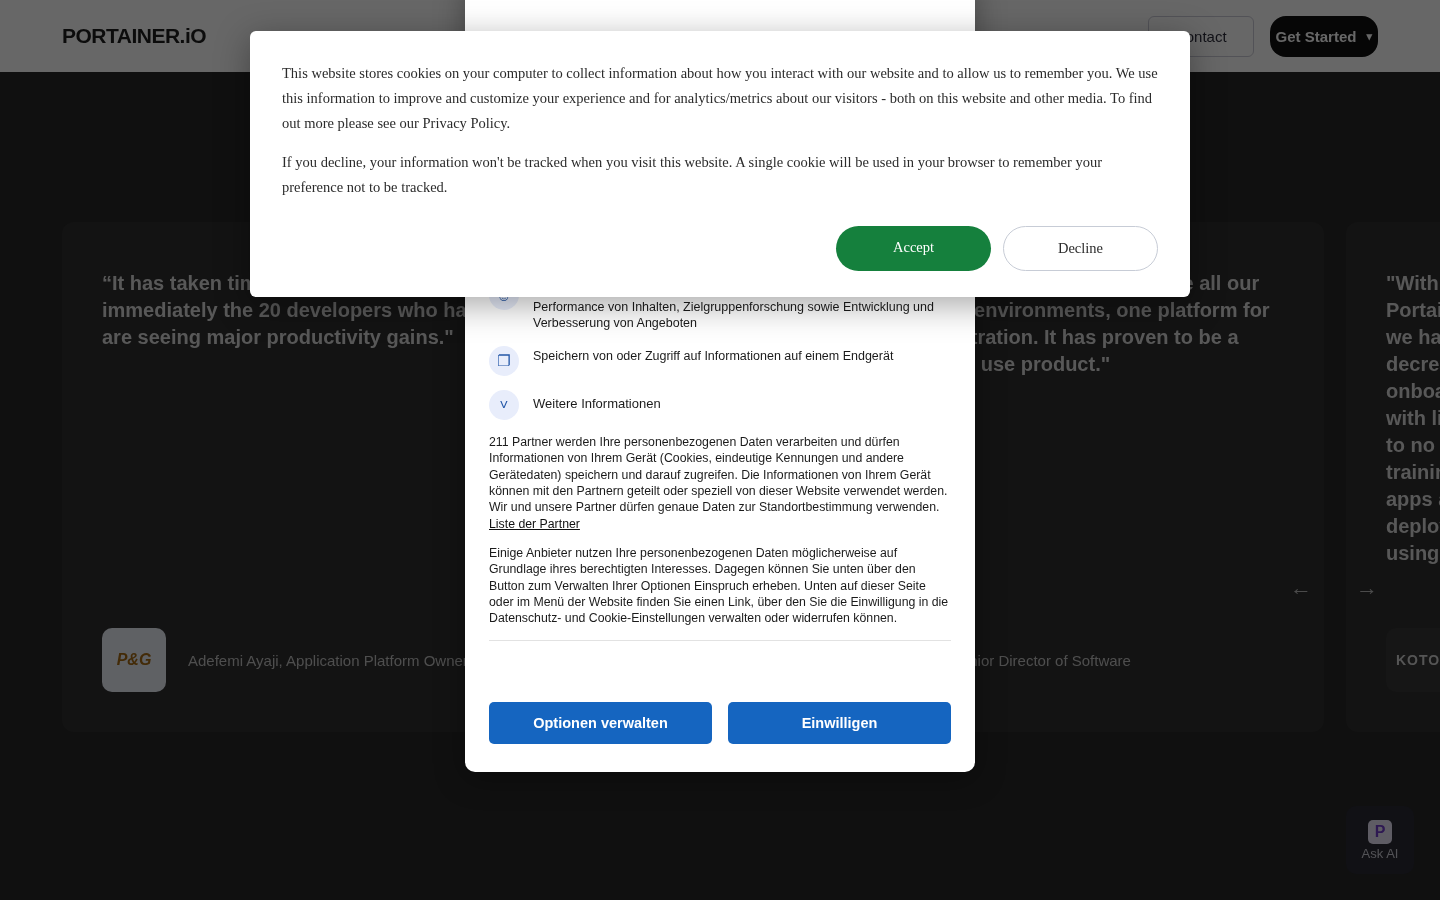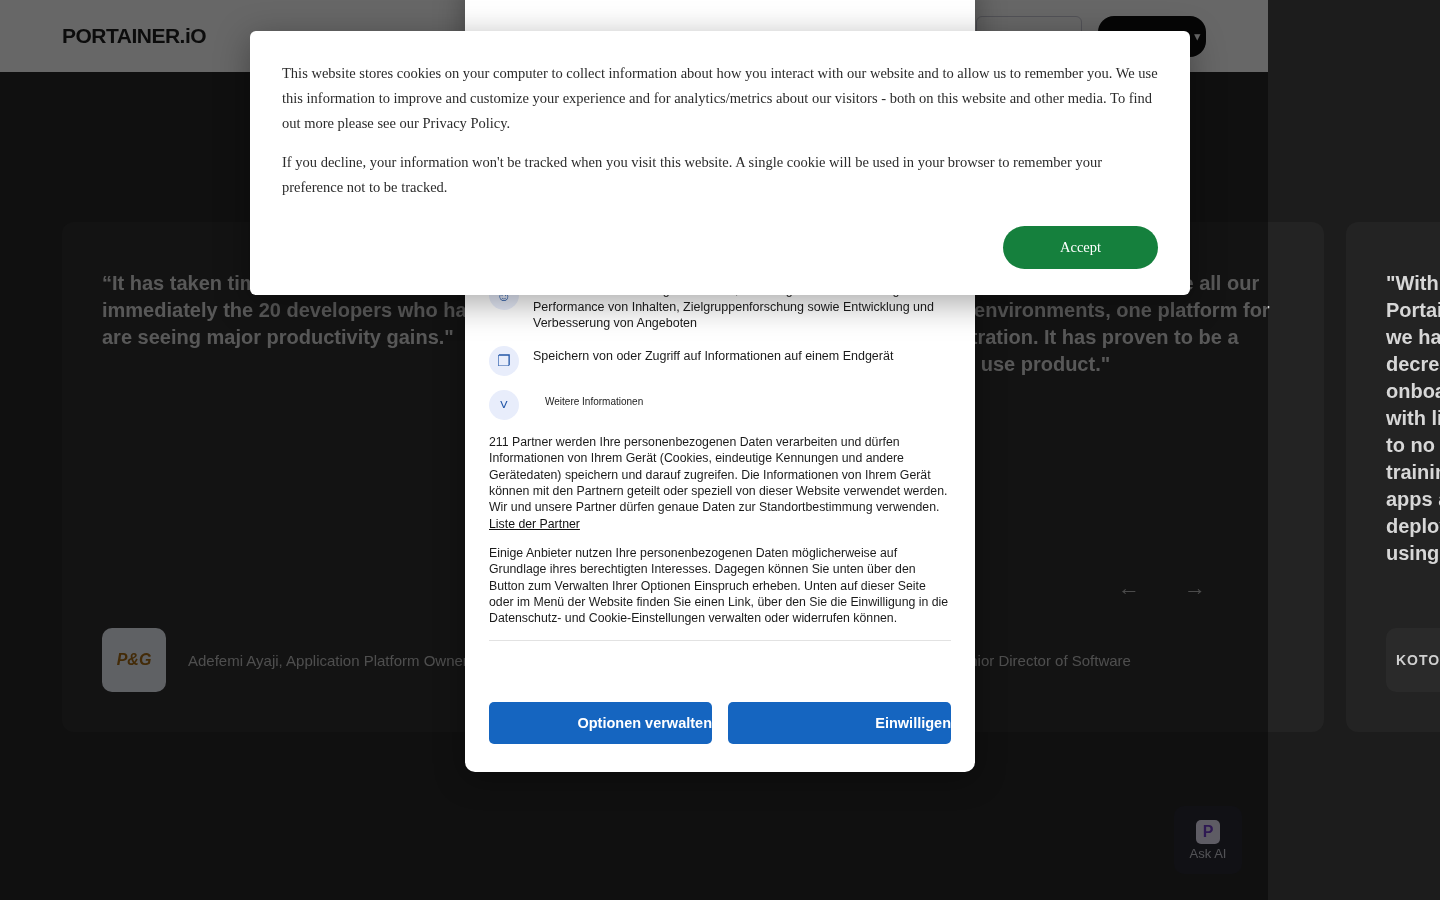"PORTAINER.iO" #page { width: 1268px -> 1440px }
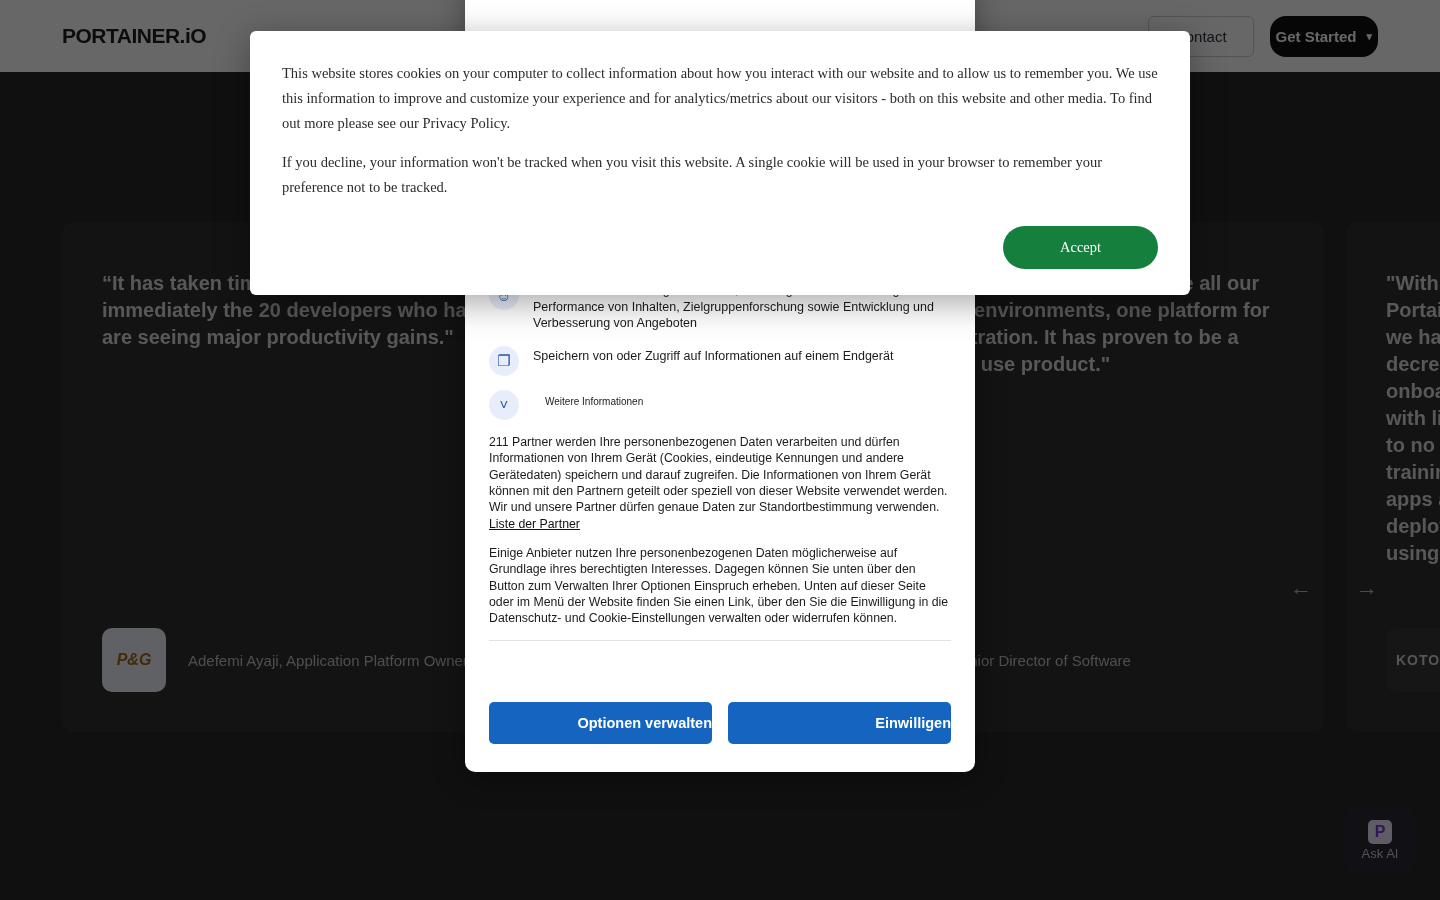"Decline" div.cookie-btn { html: none -> <div>Decline</div> }
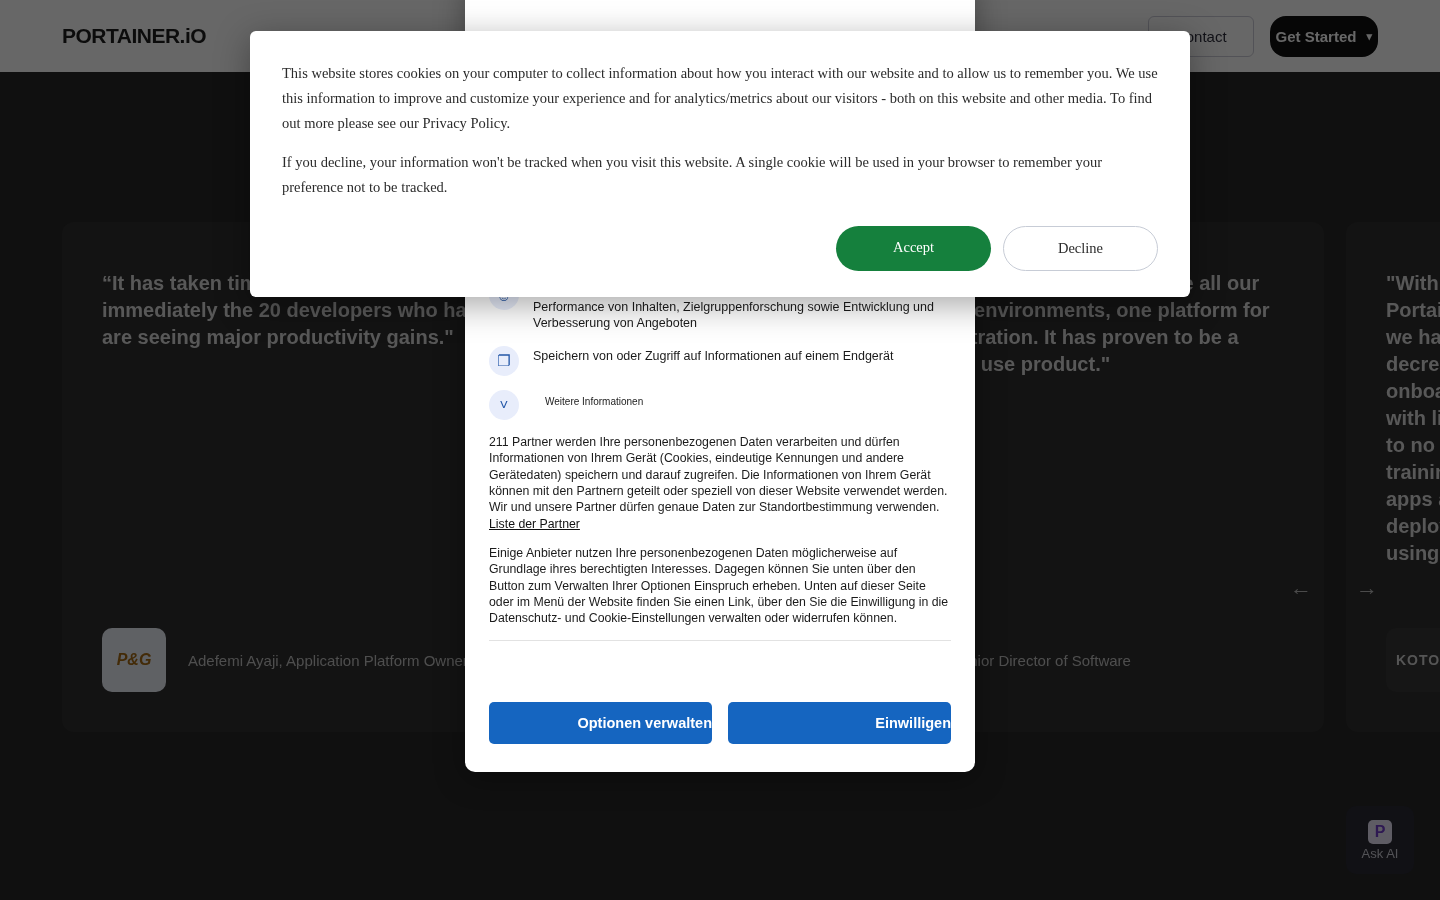"Weitere Informationen" .purpose.expand .purpose-txt { font-size: 10px -> 13px; margin-left: 12px -> none }
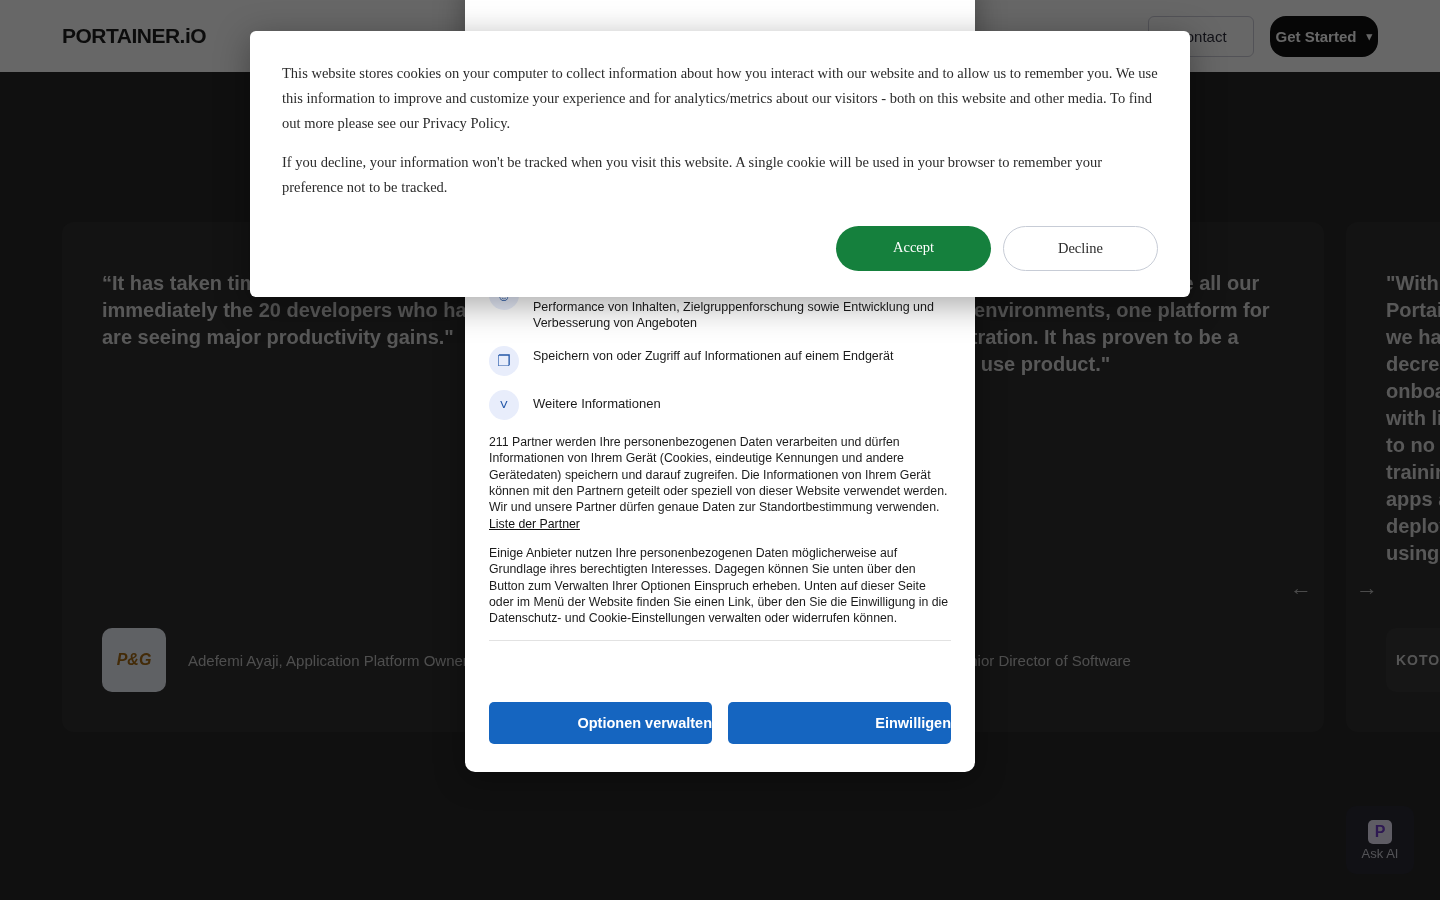"Optionen verwalten" .cmp-btn { text-align: right -> center }
